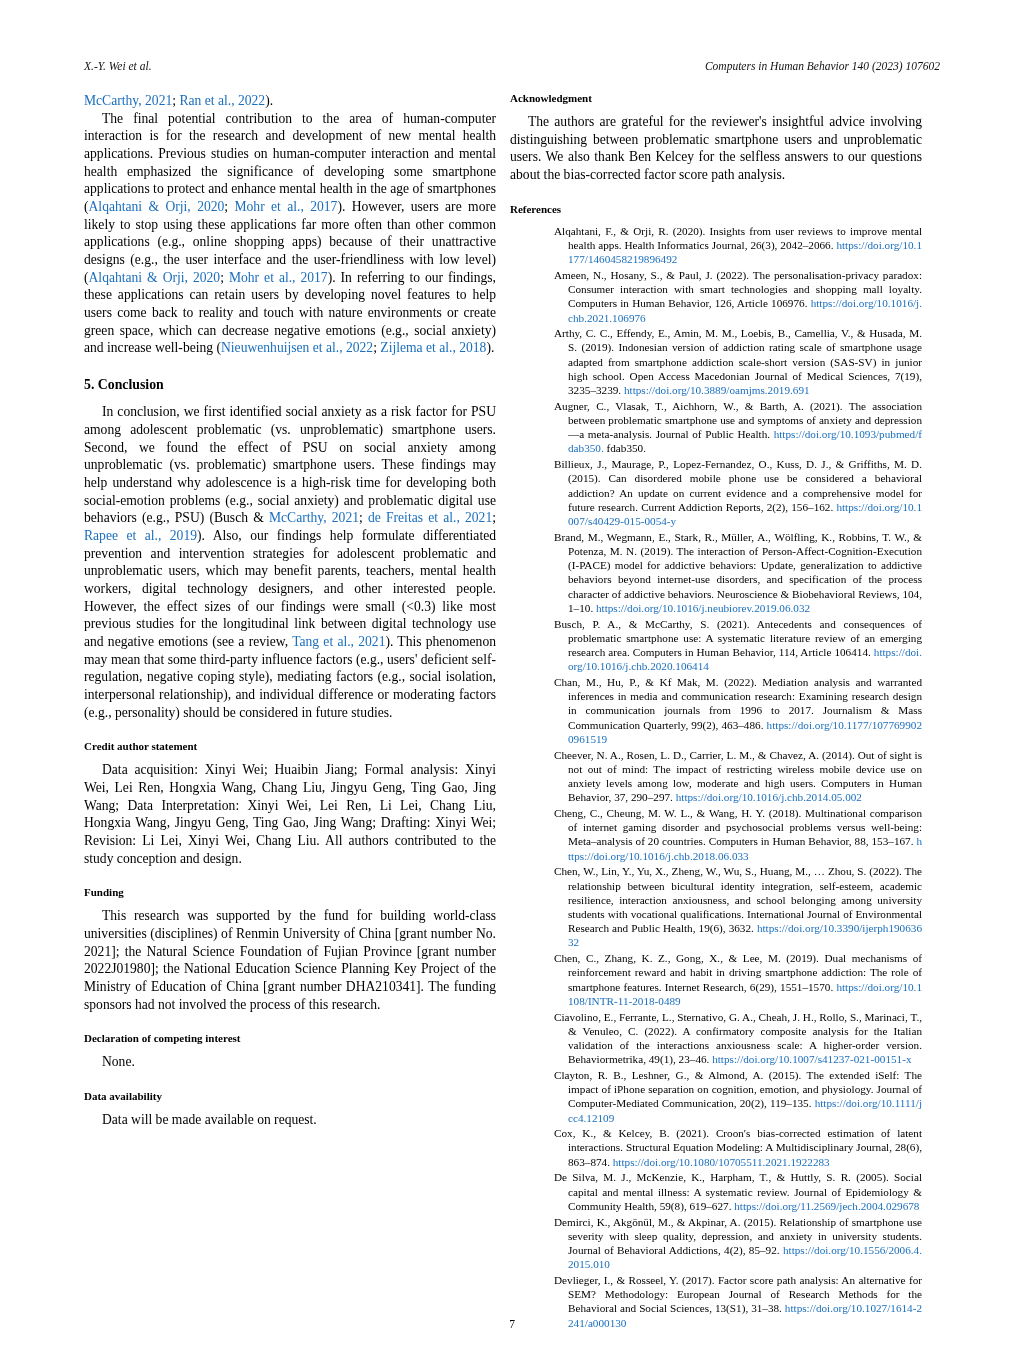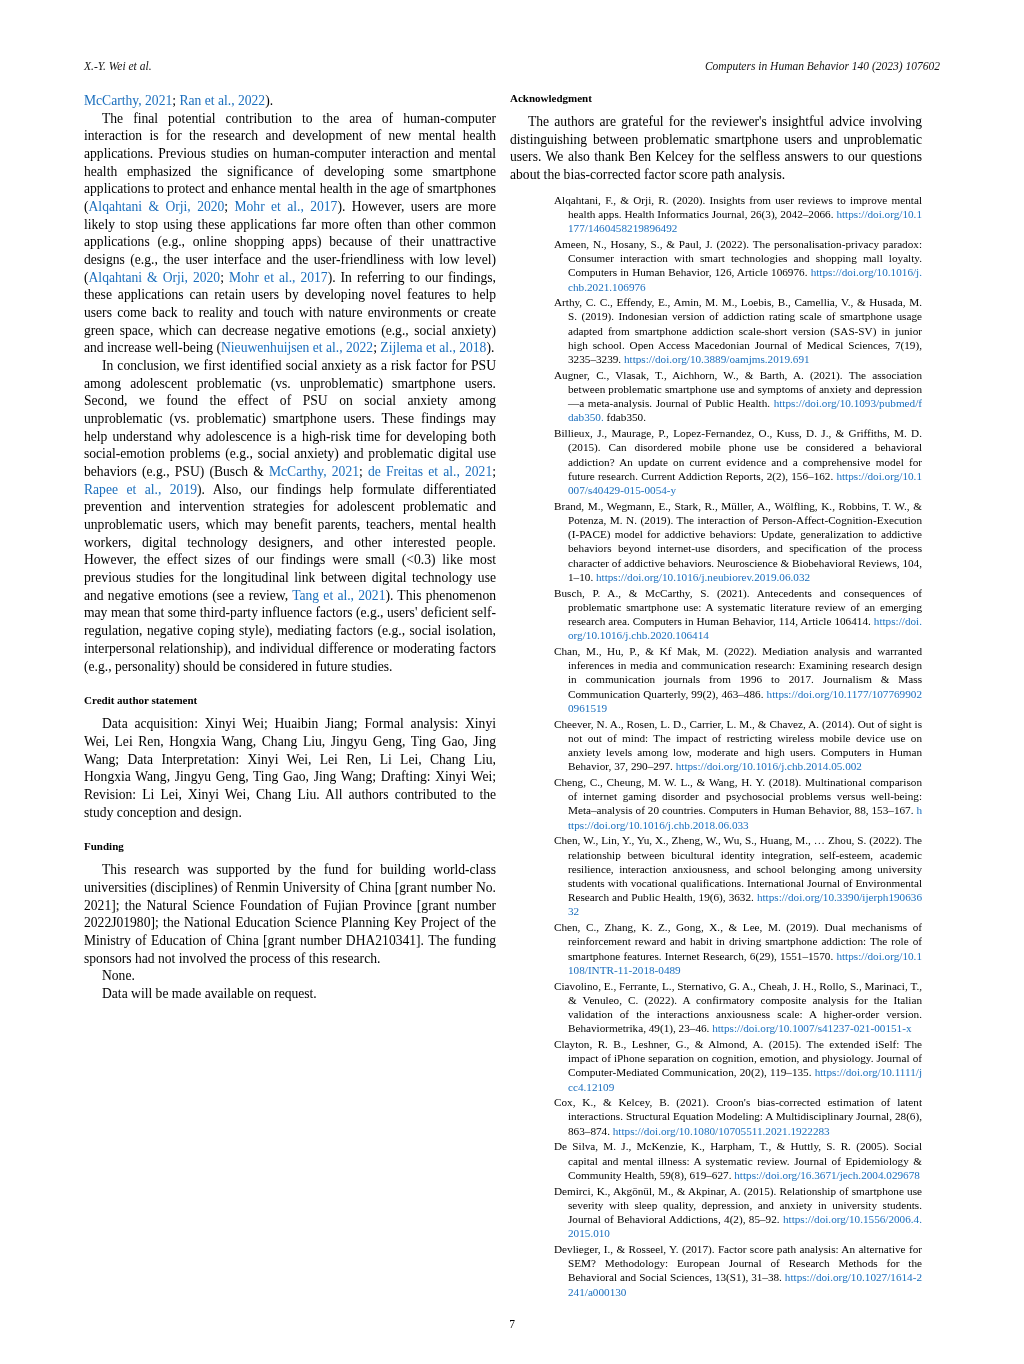"References" h3.subhead { html: none -> <h3>References</h3> }
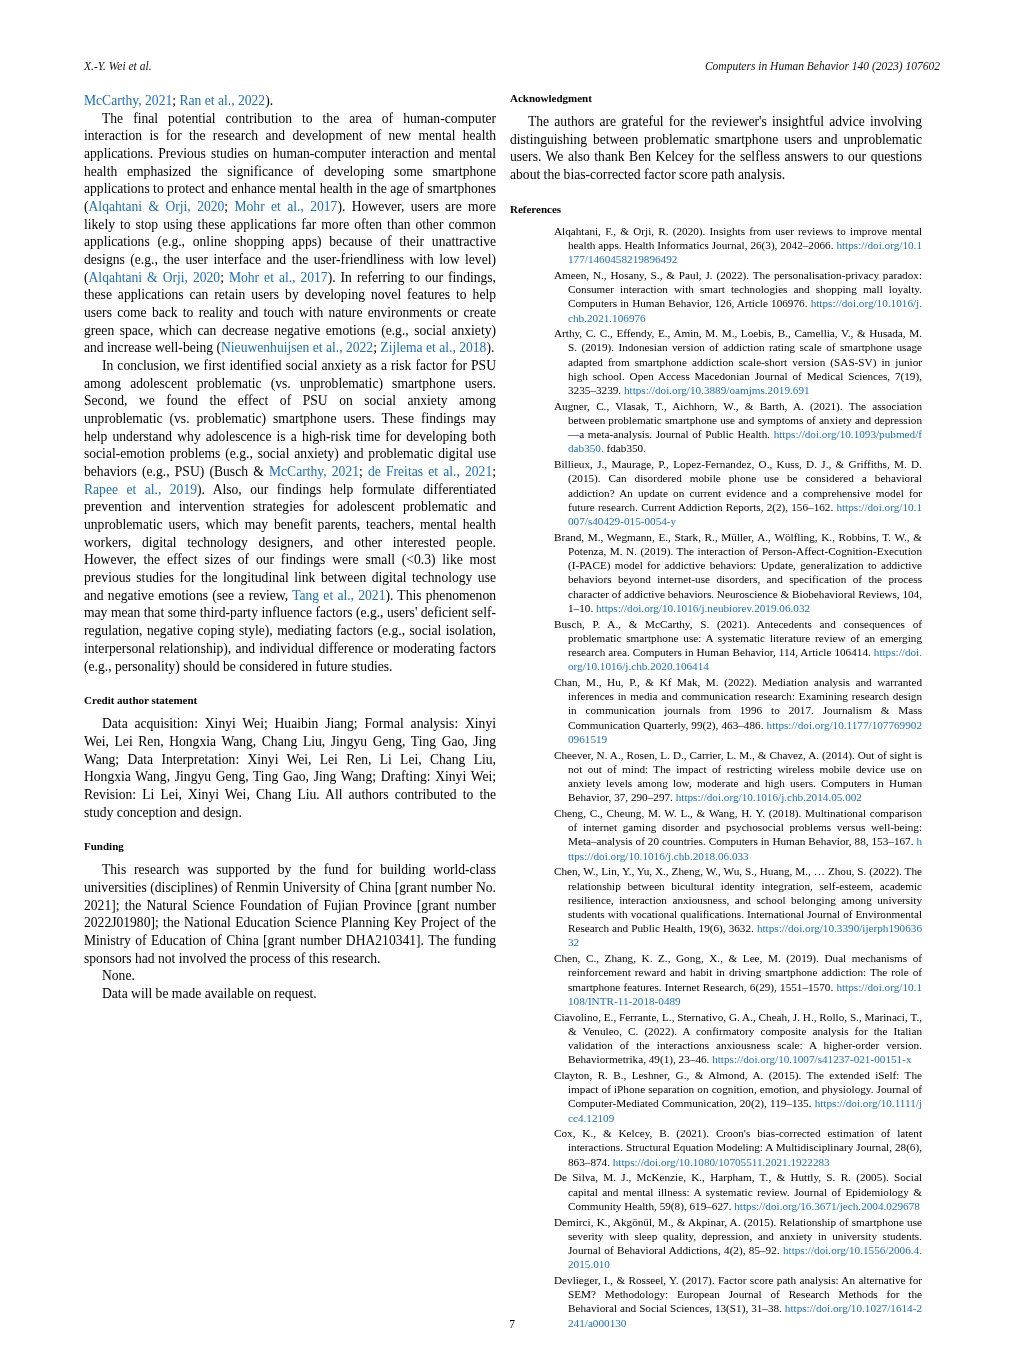"5. Conclusion" h2.section { html: none -> <h2>5. Conclusion</h2> }
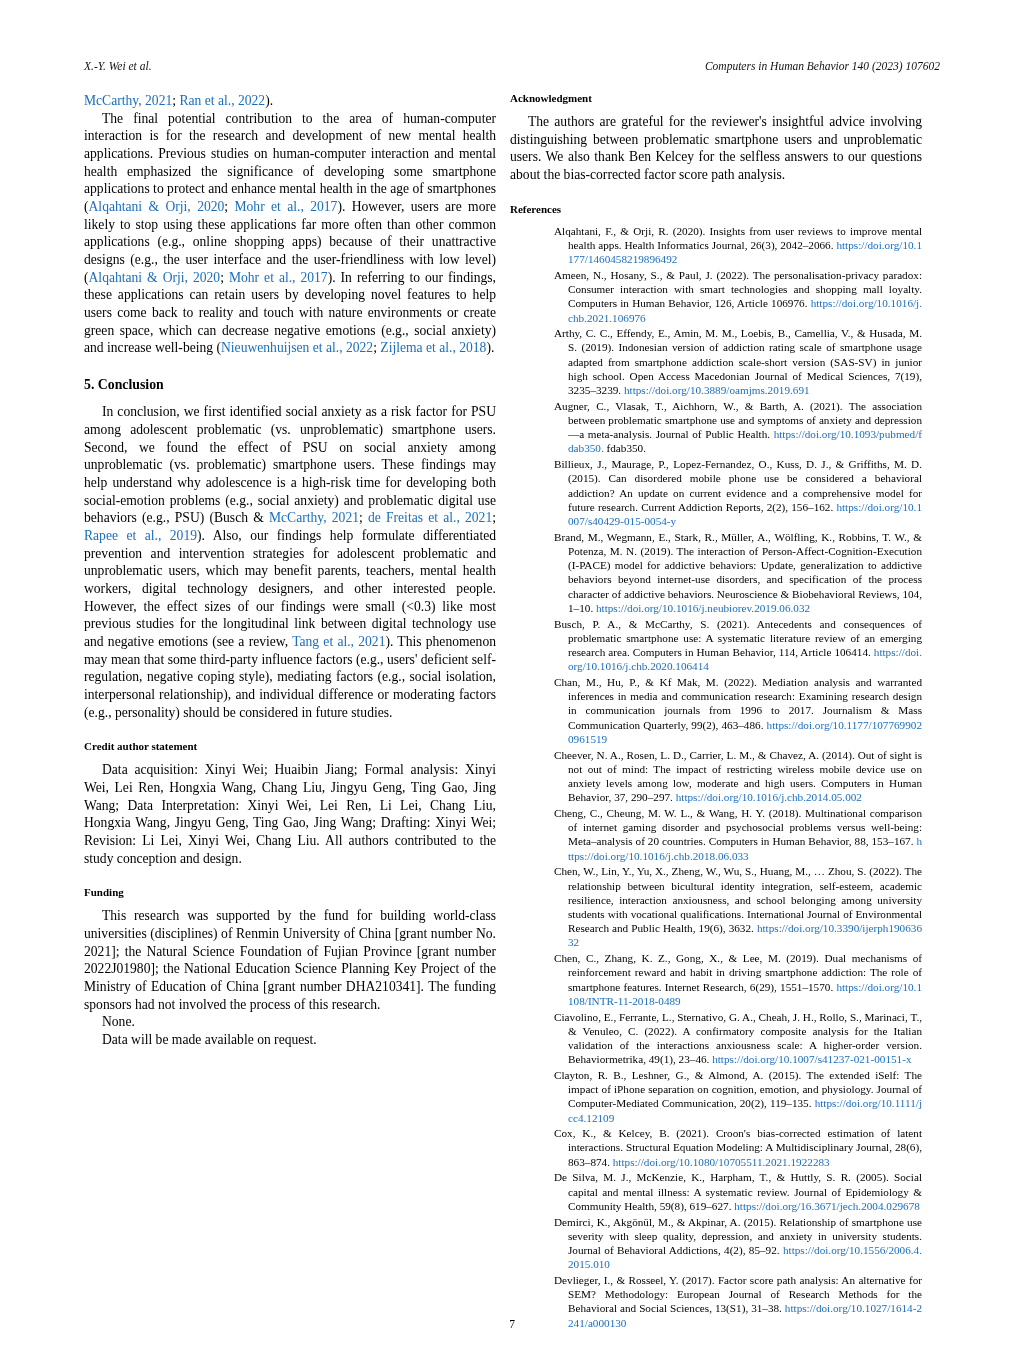"Declaration of competing interest" h3.subhead { html: none -> <h3>Declaration of competing interest</h3> }
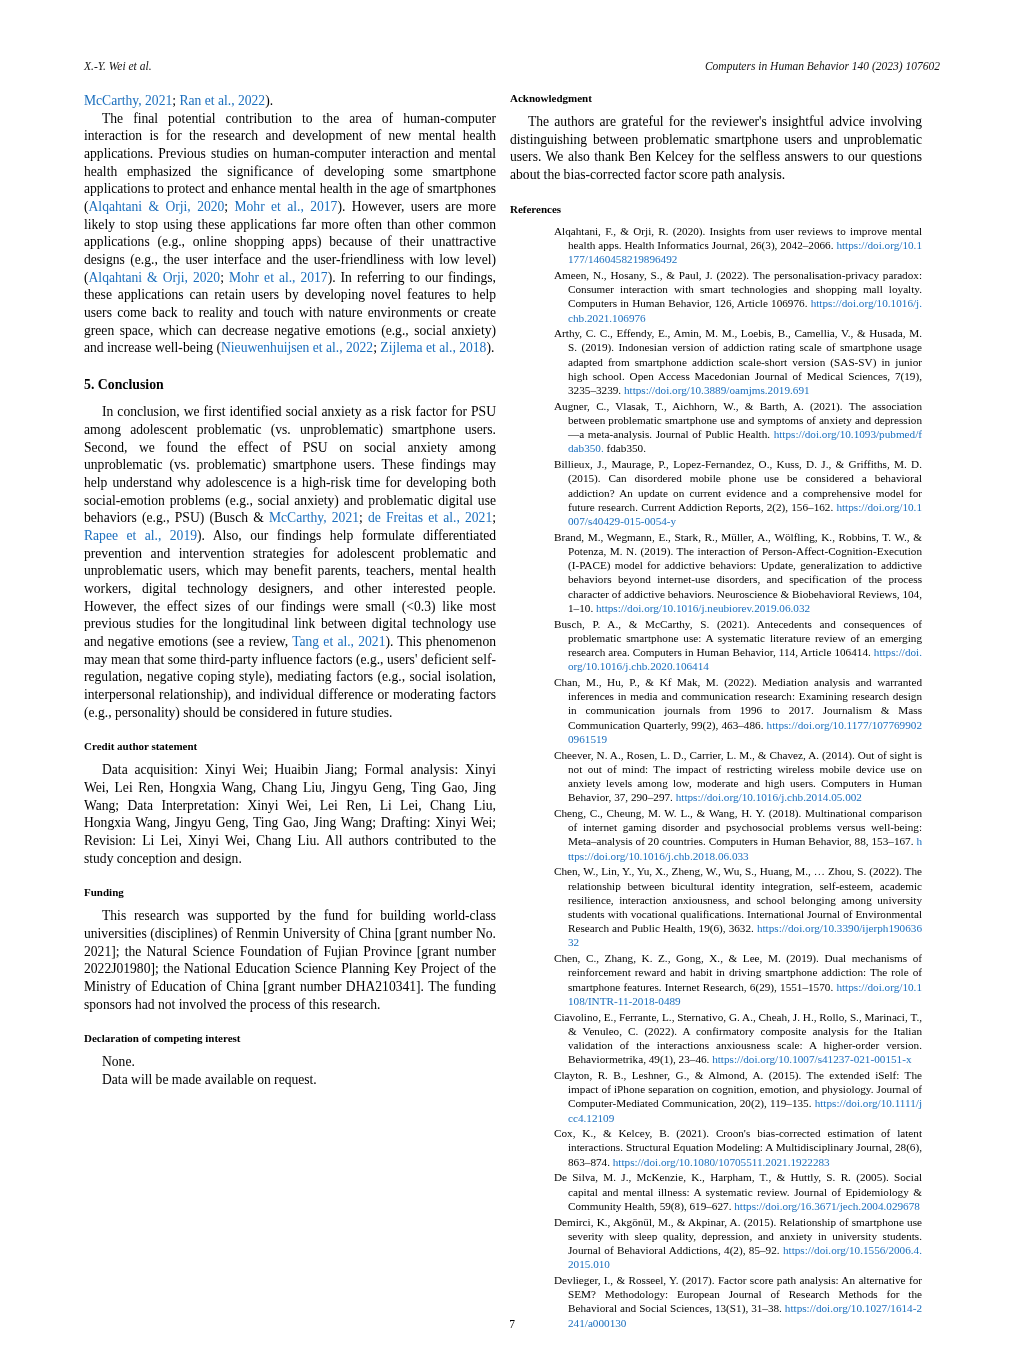"Data availability" h3.subhead { html: none -> <h3>Data availability</h3> }
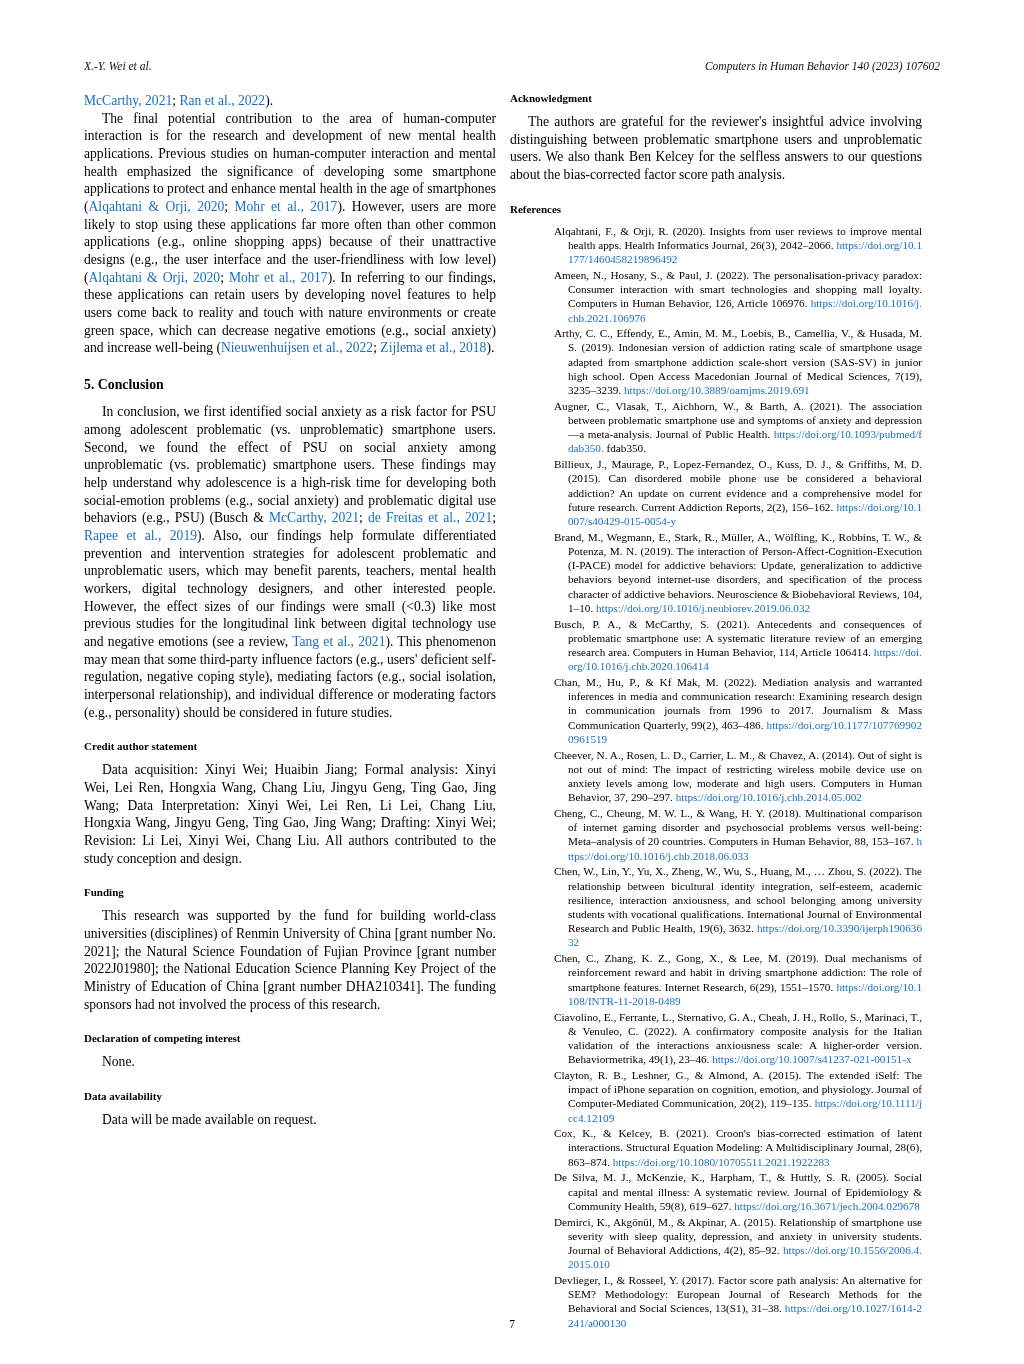"https://doi.org/16.3671/jech.2004.029678" span.url { text: https://doi.org/16.3671/jech.2004.029678 -> https://doi.org/11.2569/jech.2004.029678 }
